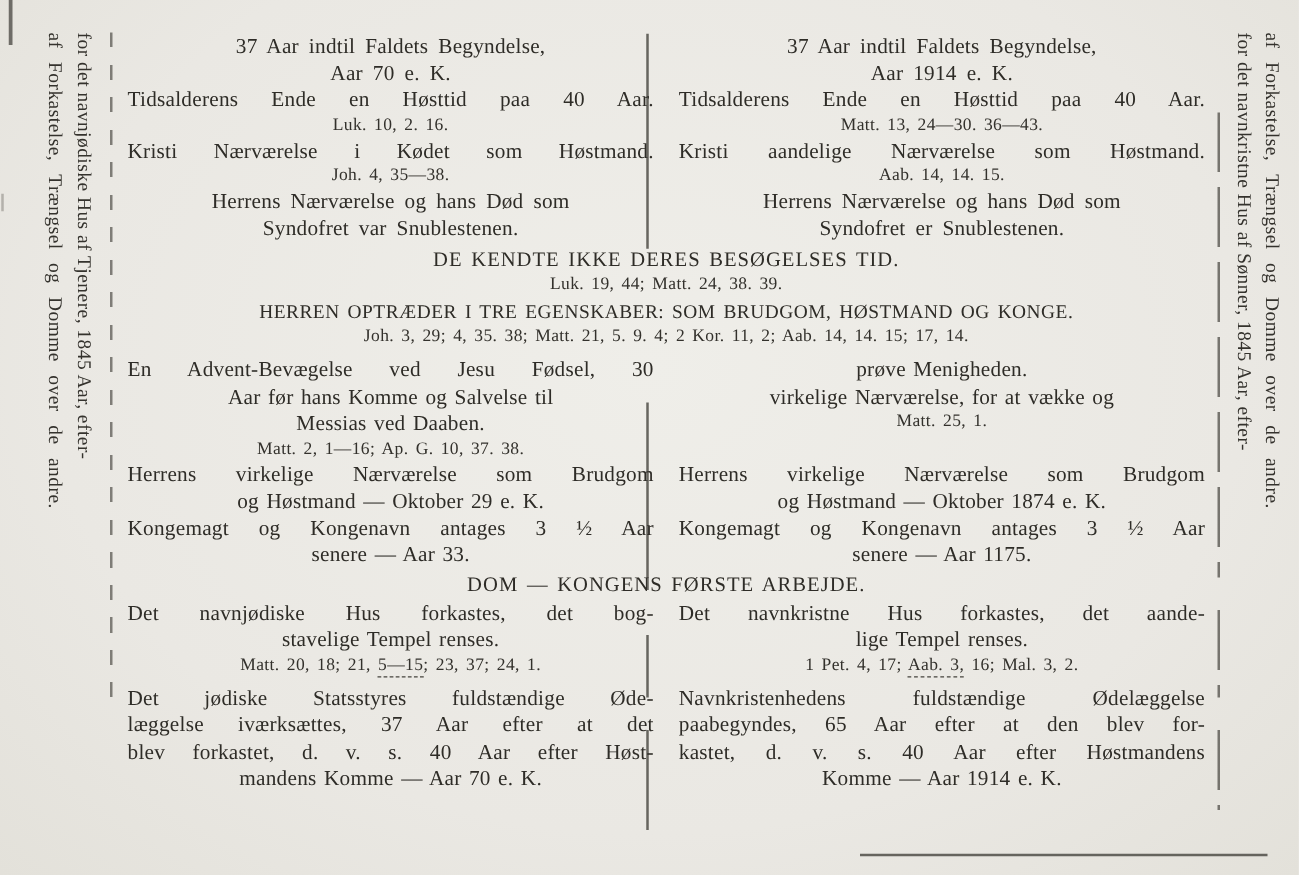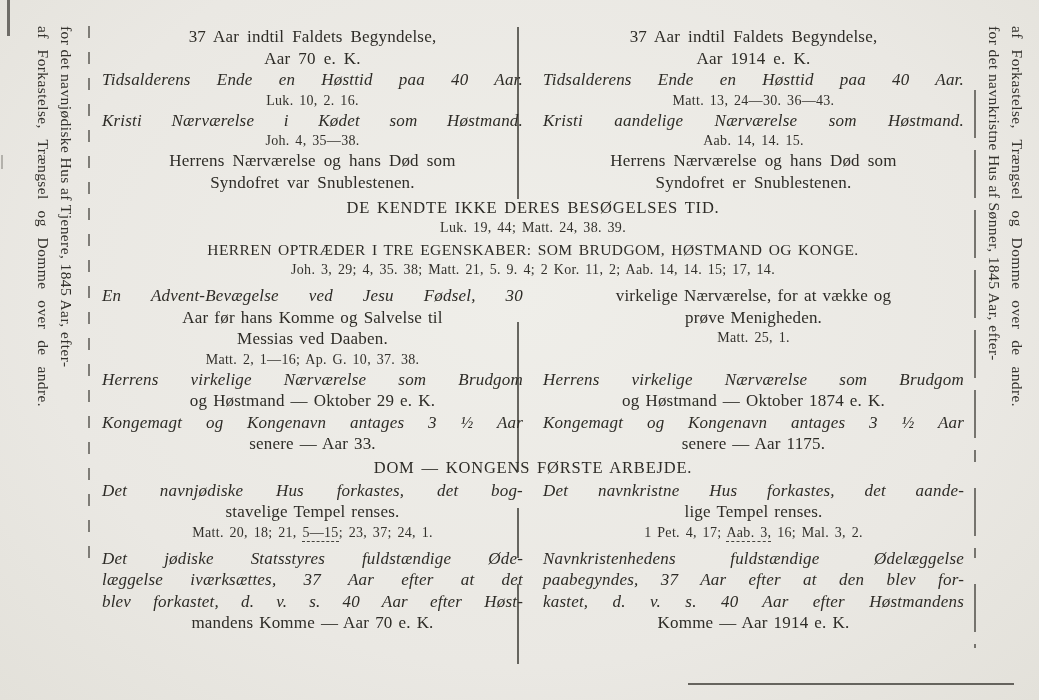"Tidsalderens Ende en Høsttid paa" .stretch { font-style: italic -> none }
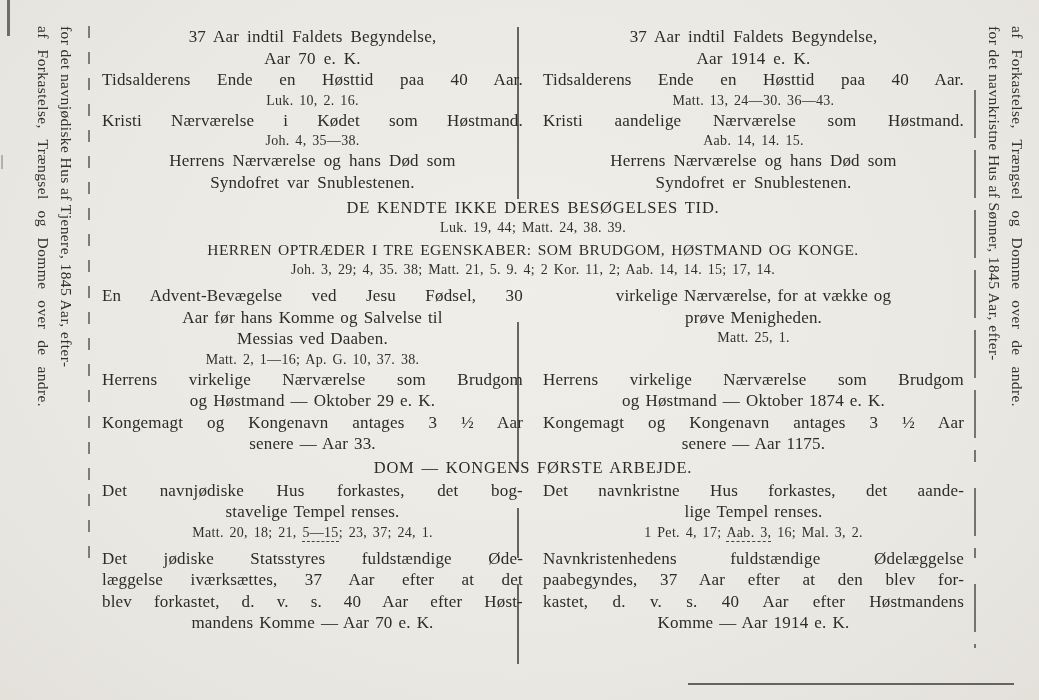"virkelige Nærværelse, for at vække" div.statement { order: before "prøve Menigheden." -> after "prøve Menigheden." }
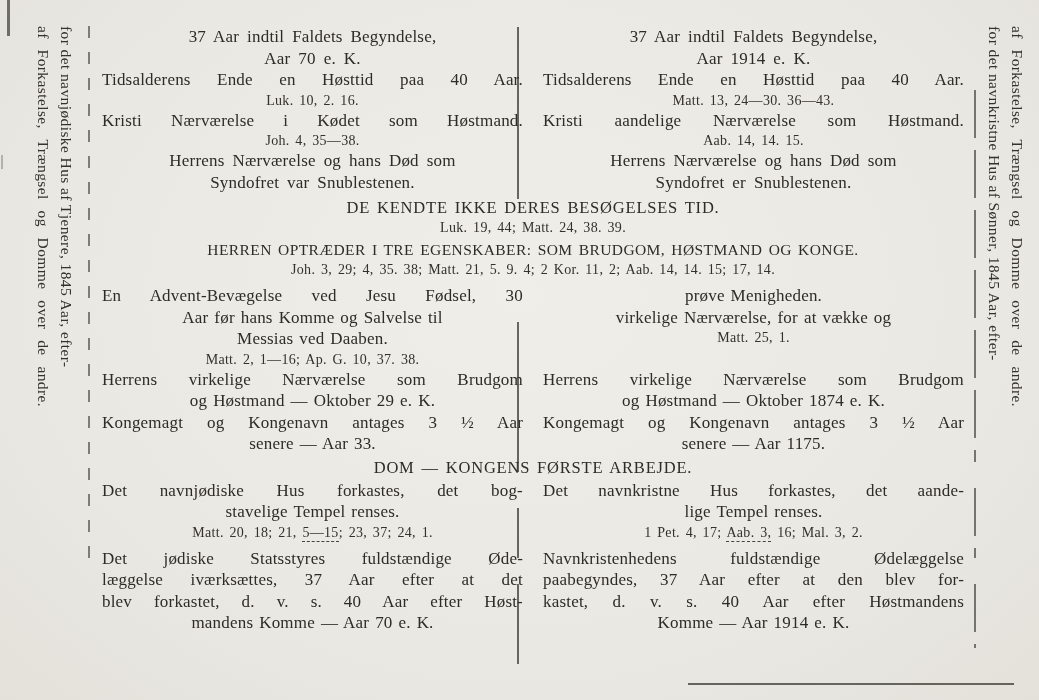"paabegyndes, 37 Aar efter at" div.statement { text: 37 -> 65 }
